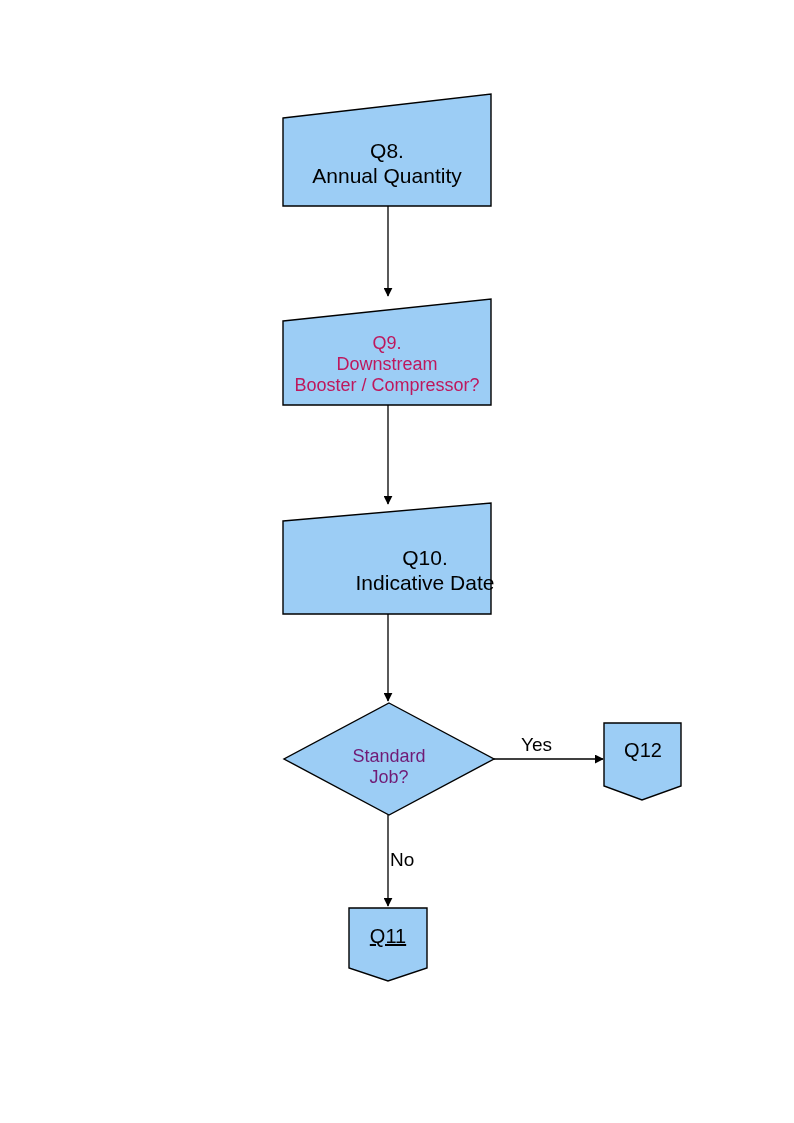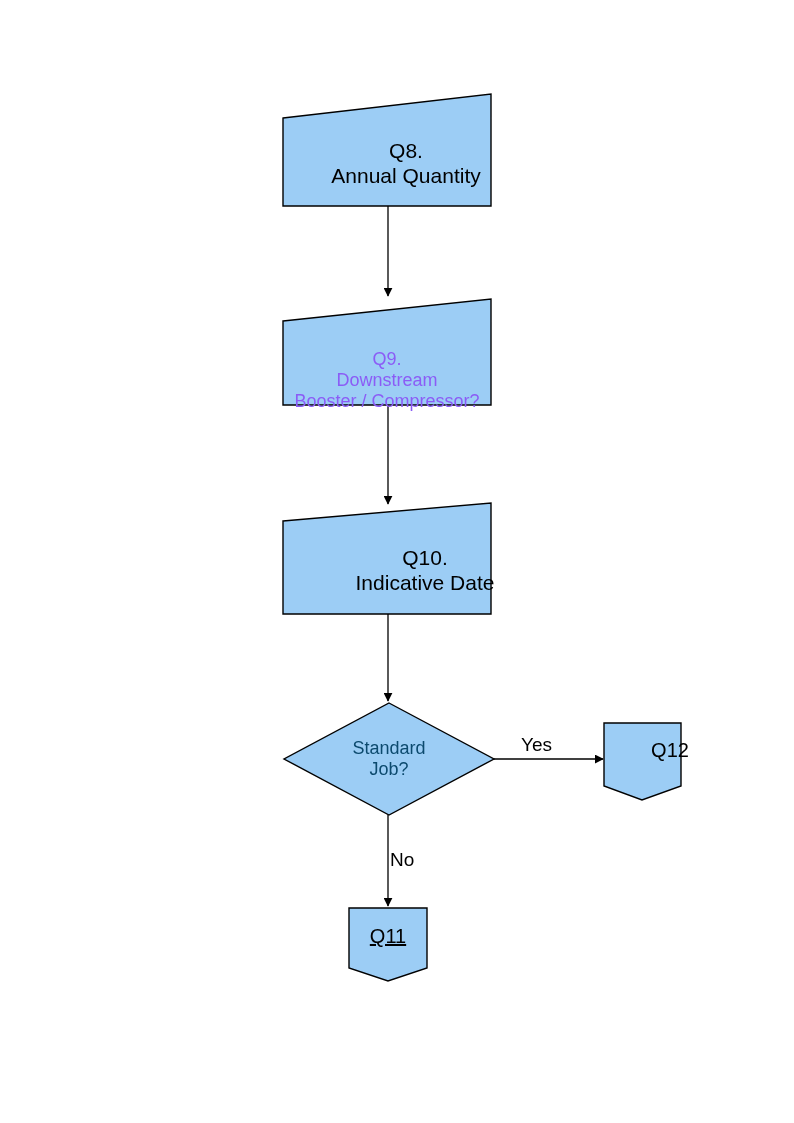"Q8." div.shape-text { margin-left: 19px -> none }
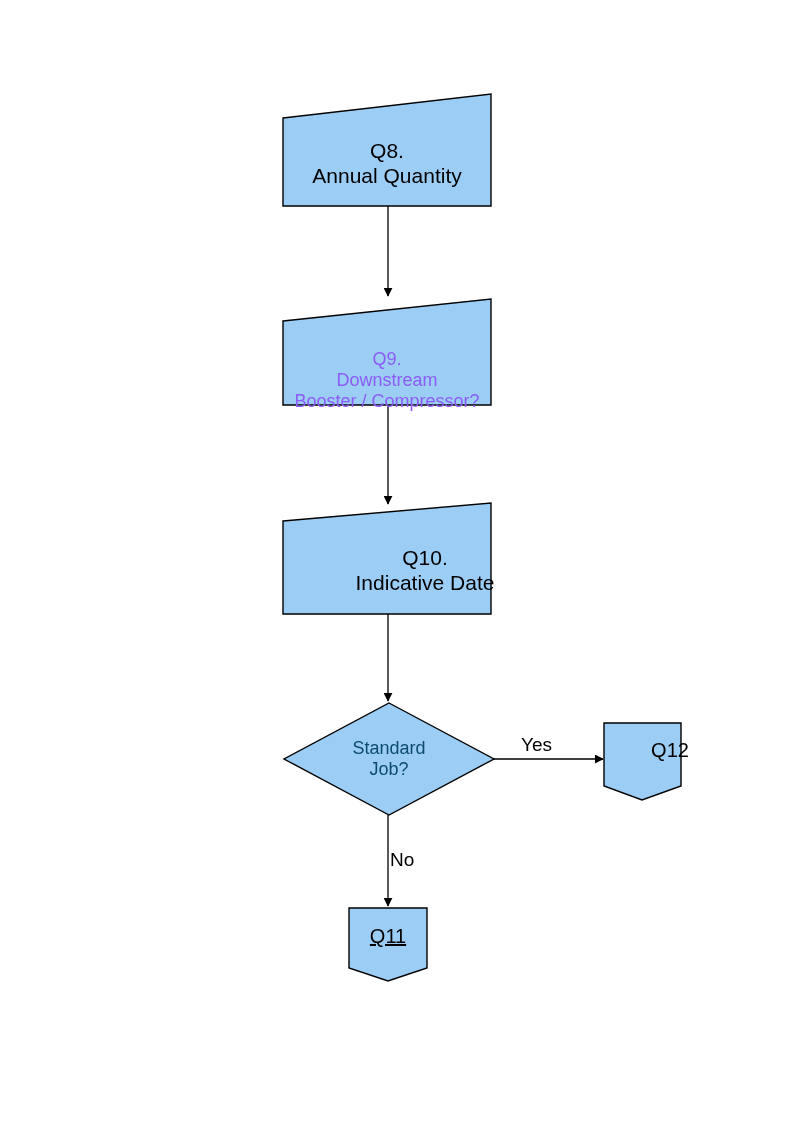"Q9." div.shape-text { color: #8b5cf6 -> #be185d; margin-top: 16px -> none }
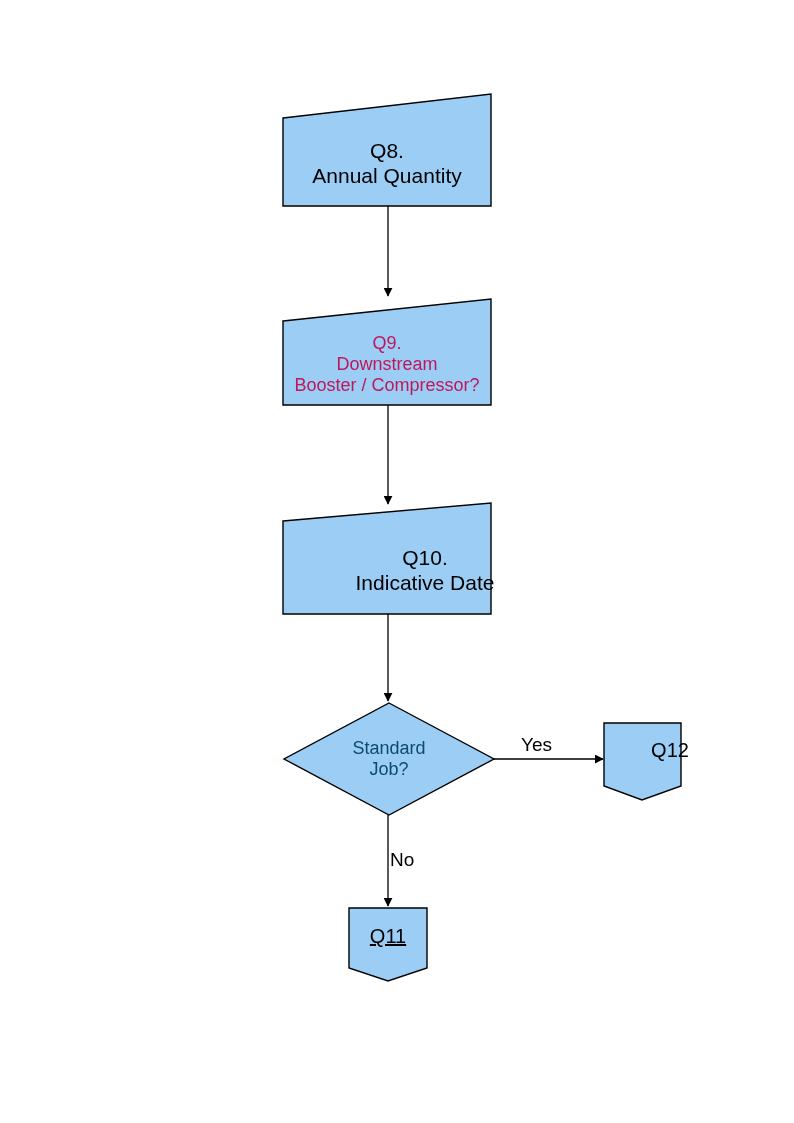"Standard" div.shape-text { color: #0c4a6e -> #701a75; margin-top: none -> 8px }
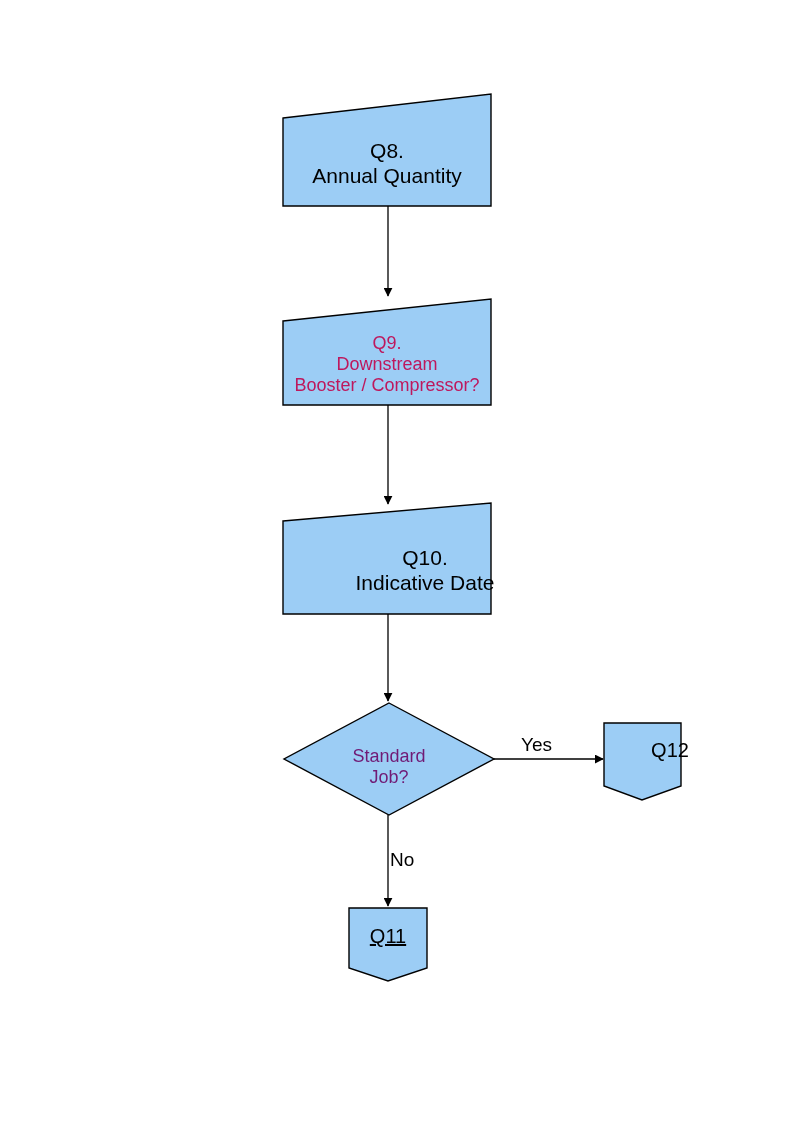"Q12" div.shape-text { padding-left: 27px -> none }
